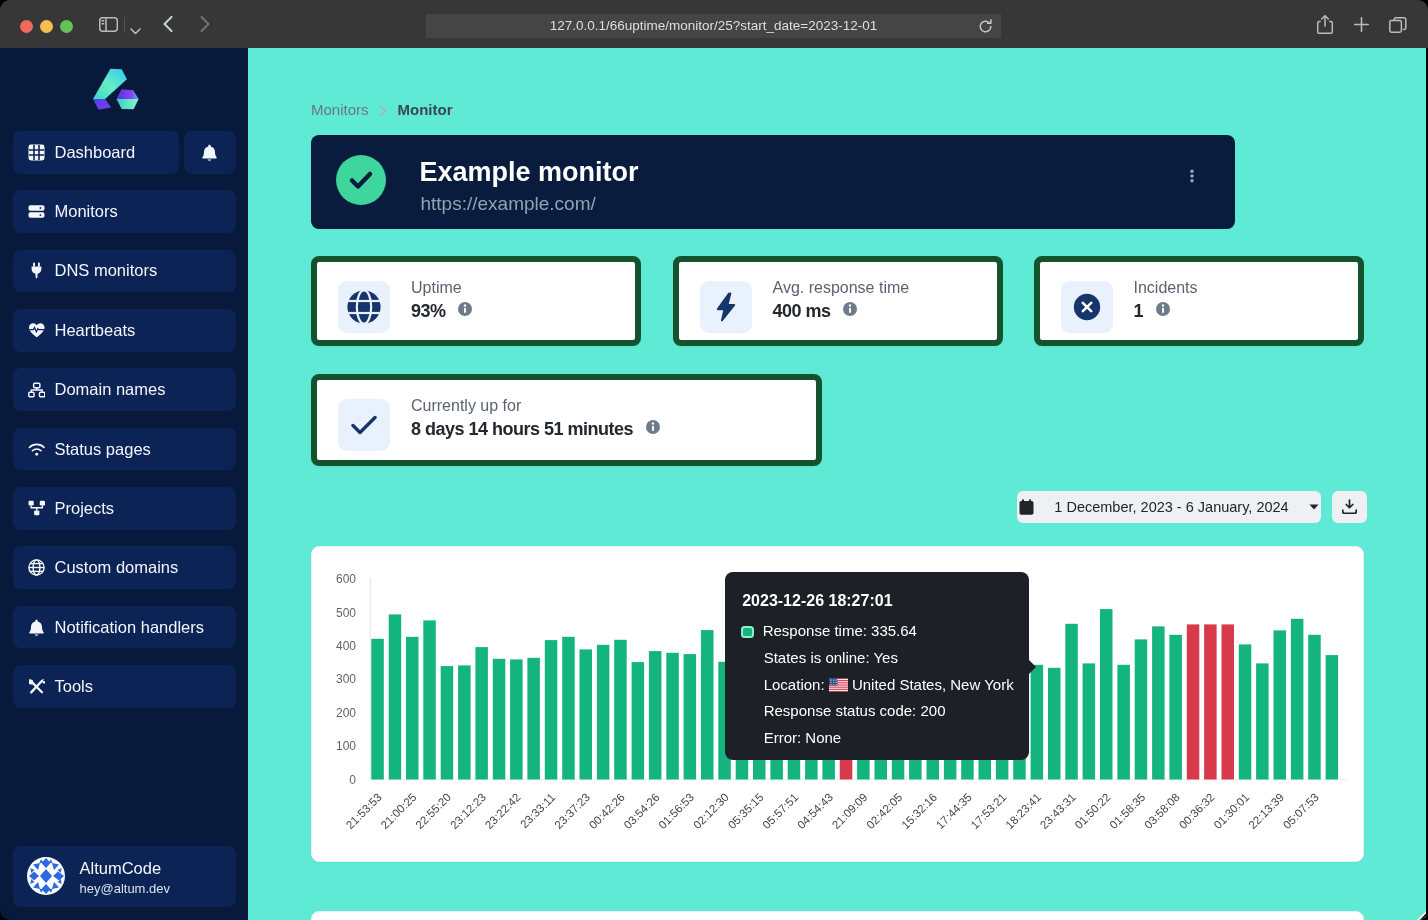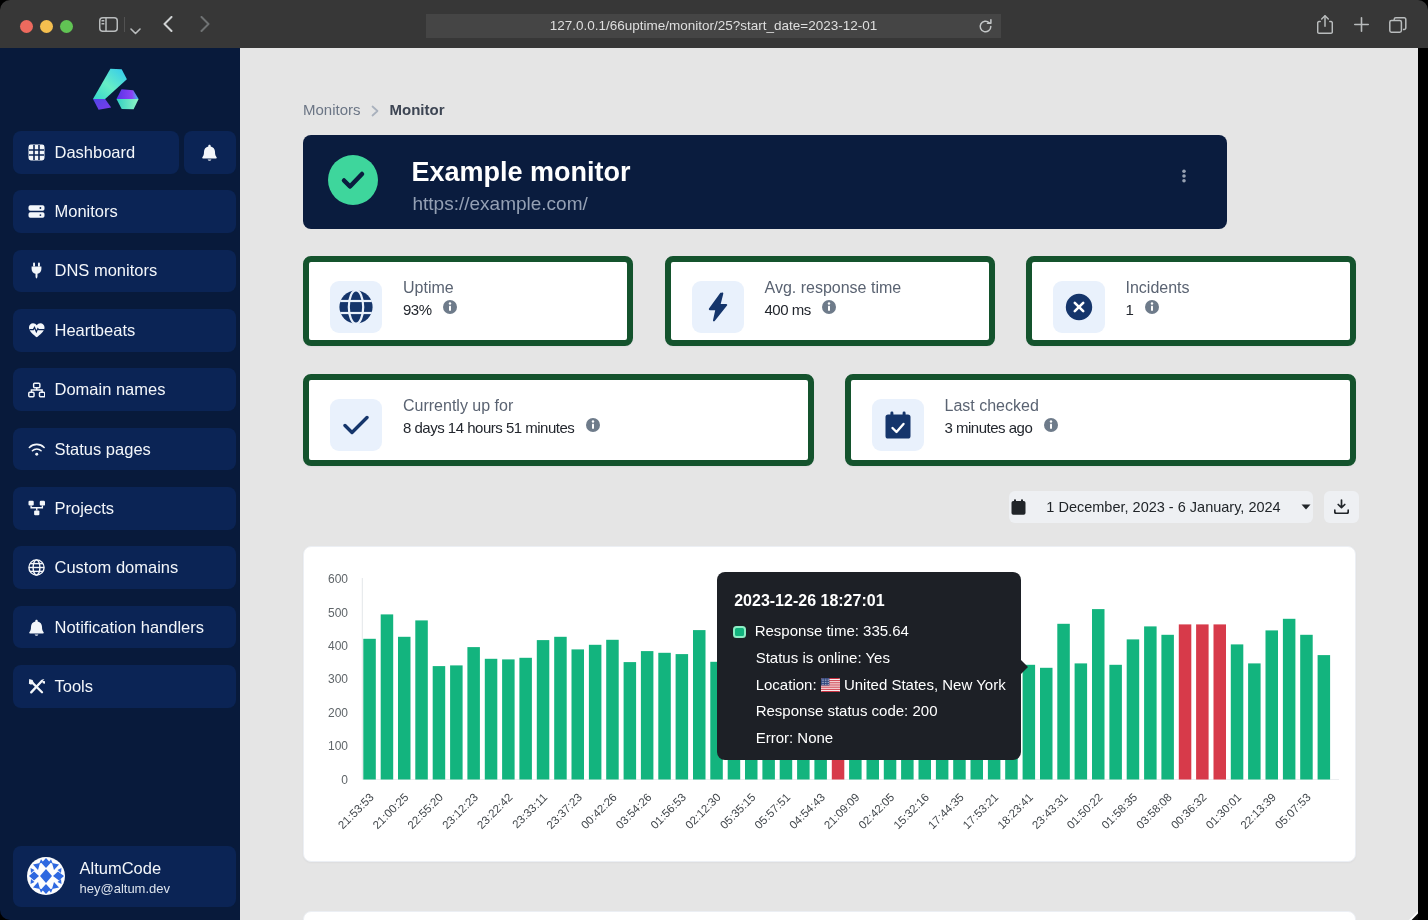"Monitors Monitor" .main { background: #e5e5e5 -> #5eead4; left: 240px -> 248px }
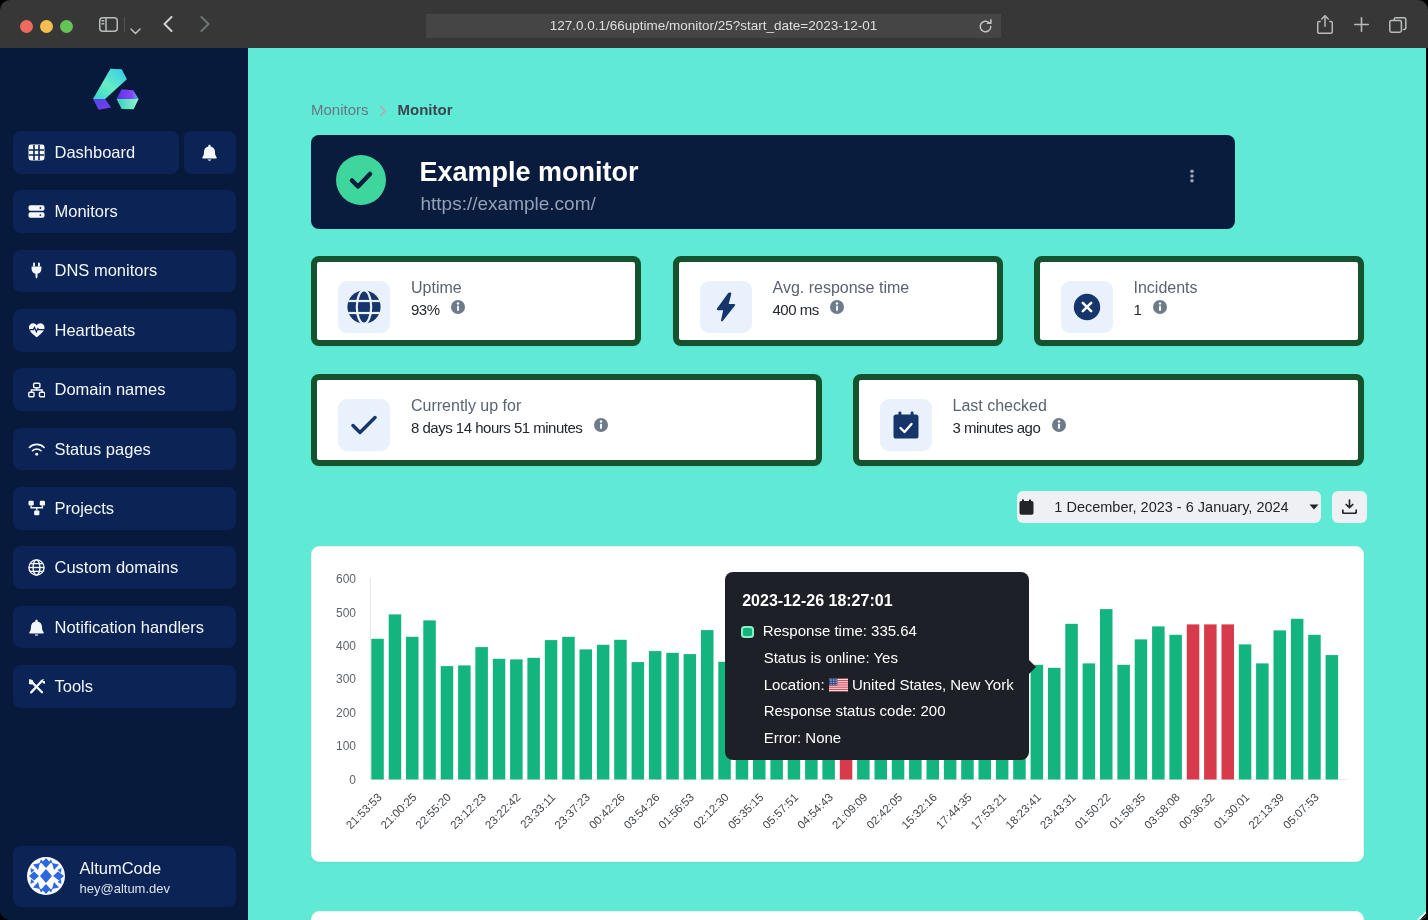"93%" .sval { font-size: 15px -> 18px; font-weight: 400 -> 700 }
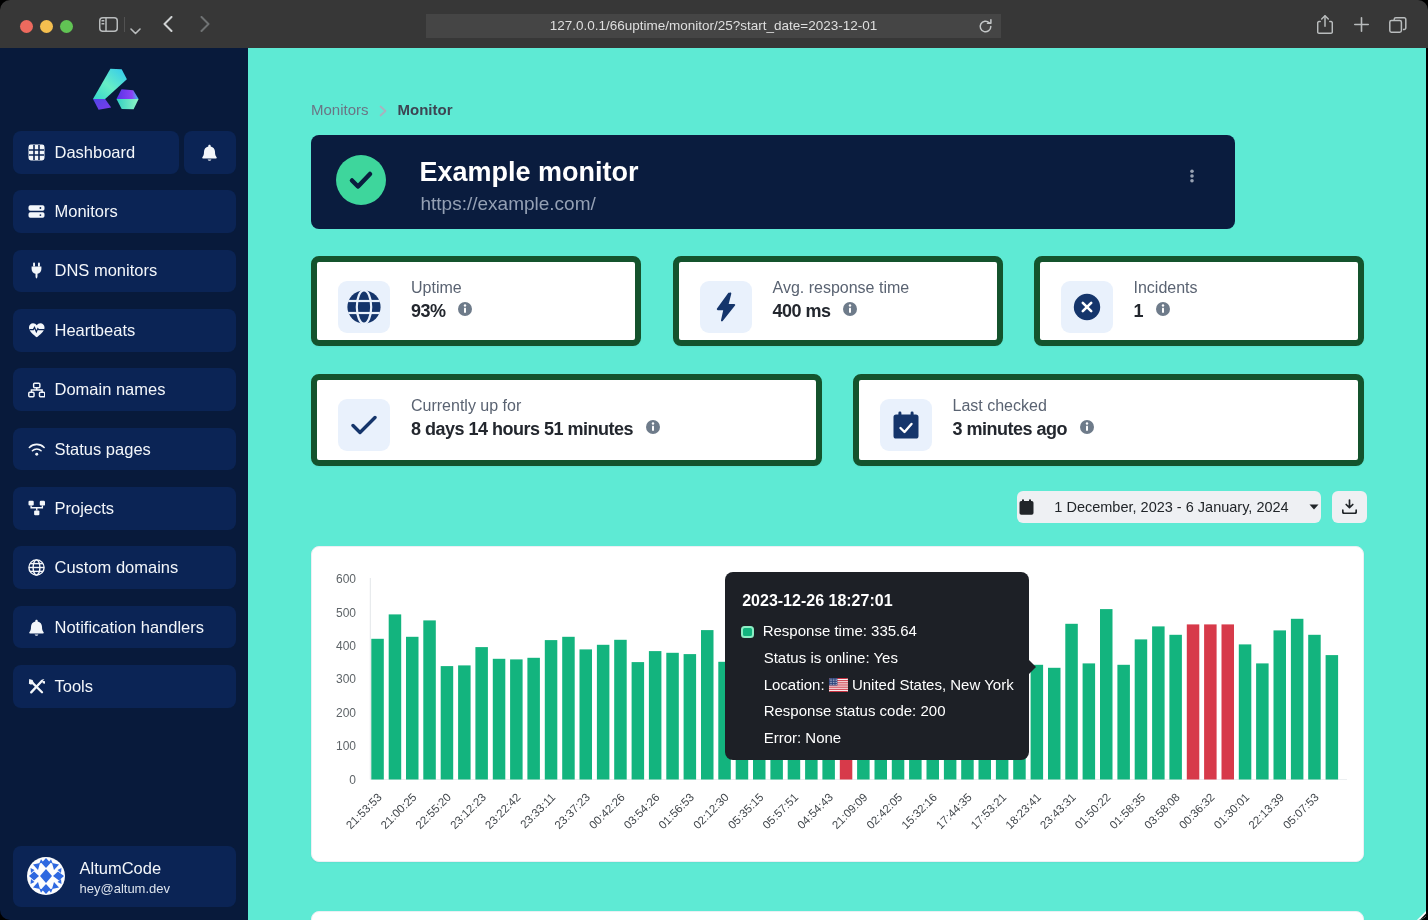"Last checked" div.card { html: <div> <div> <svg> <path></path> <path></path> <rect></rect> <rect></rect> <path></path> </svg> </div> <div> <div>Last checked</div> <div>3 minutes ago <span><svg> <circle></circle> <rect></rect> <circle></circle> </svg></span></div> </div> </div> -> none }
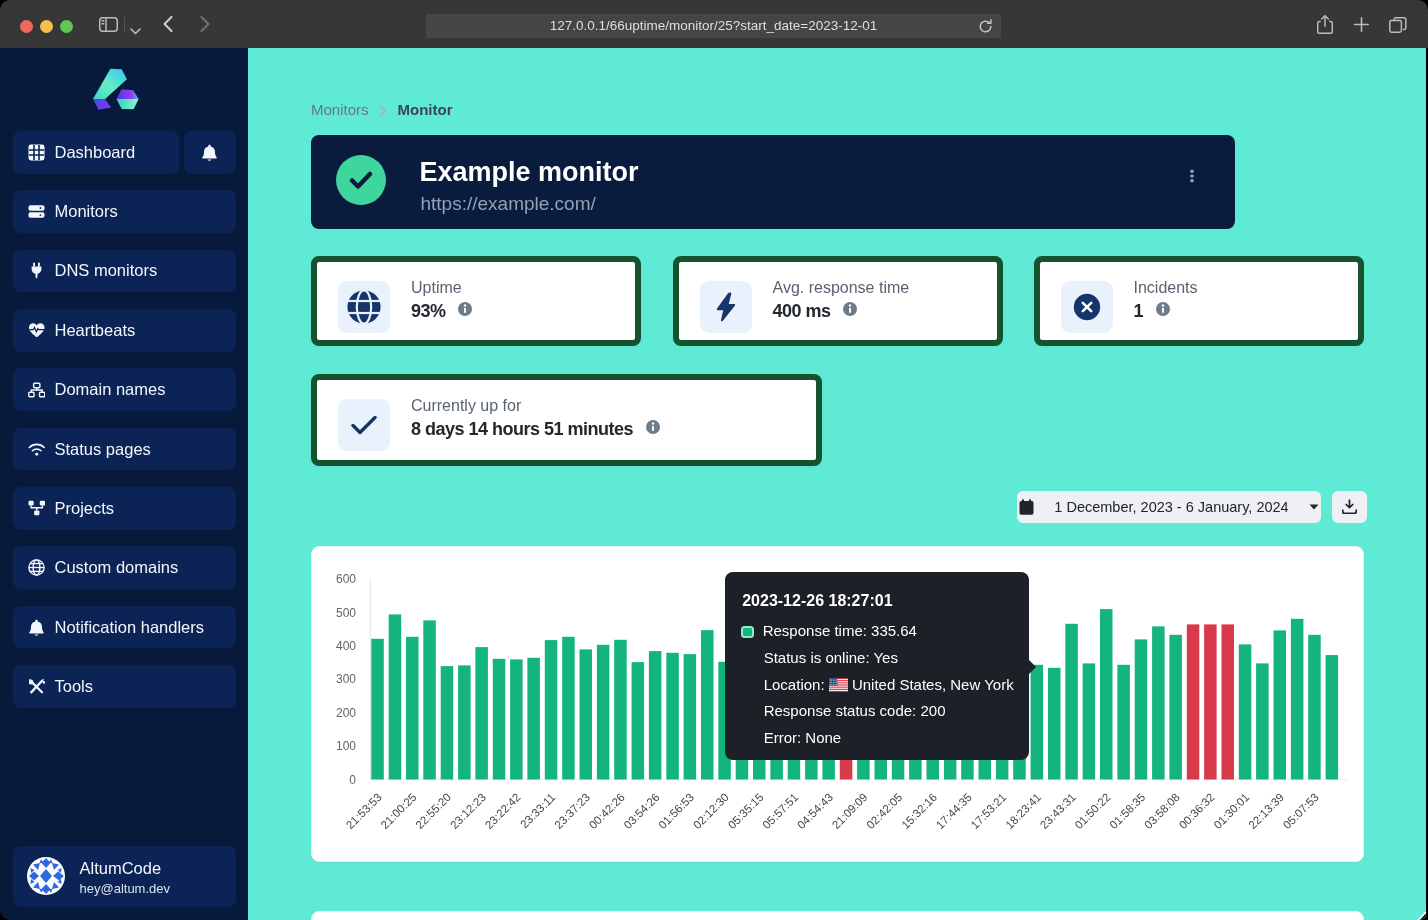"Status is online: Yes" div.ttrow { text: Status -> States }
